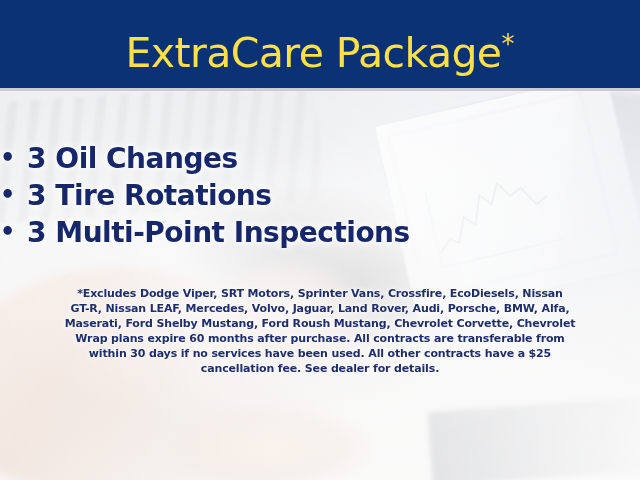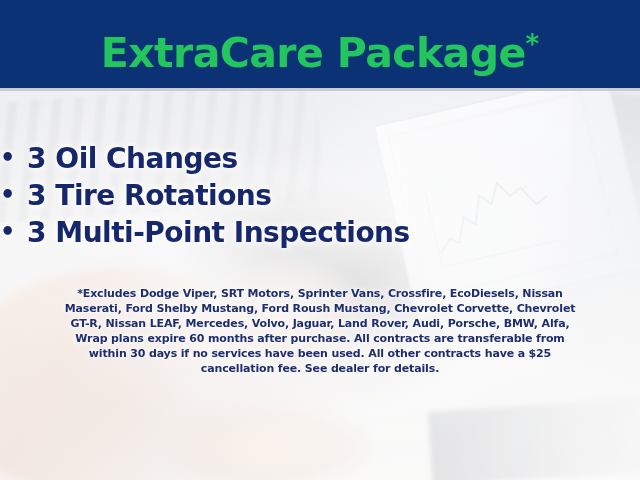"ExtraCare Package*" .header-title { color: #22c55e -> #fde047; font-weight: bold -> normal }
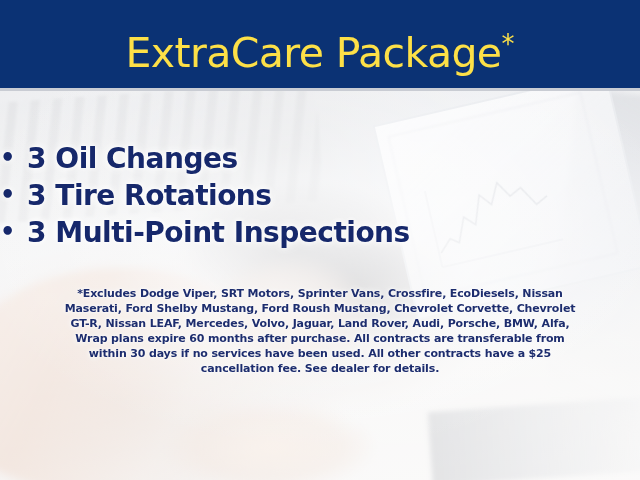"Maserati, Ford Shelby Mustang, Ford" div { order: before "GT-R, Nissan LEAF, Mercedes, Volvo," -> after "GT-R, Nissan LEAF, Mercedes, Volvo," }
